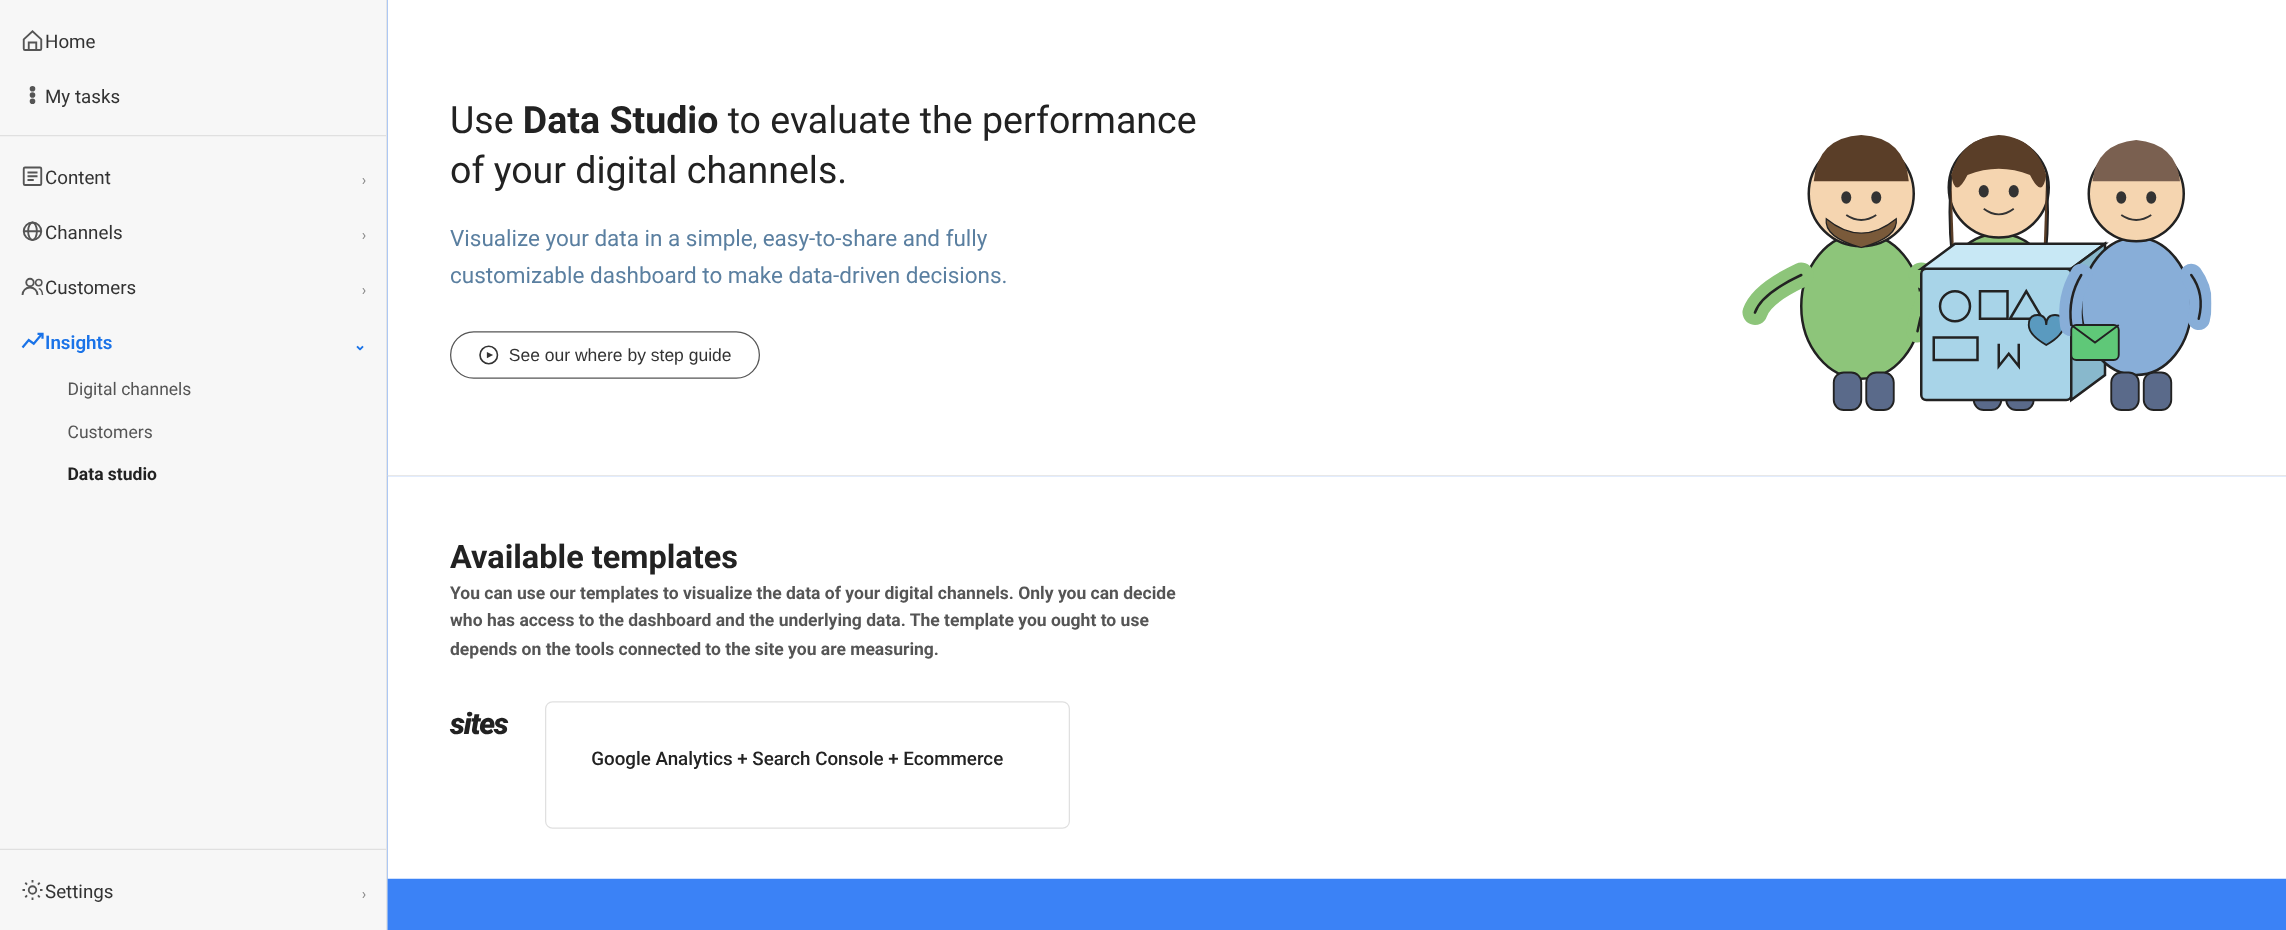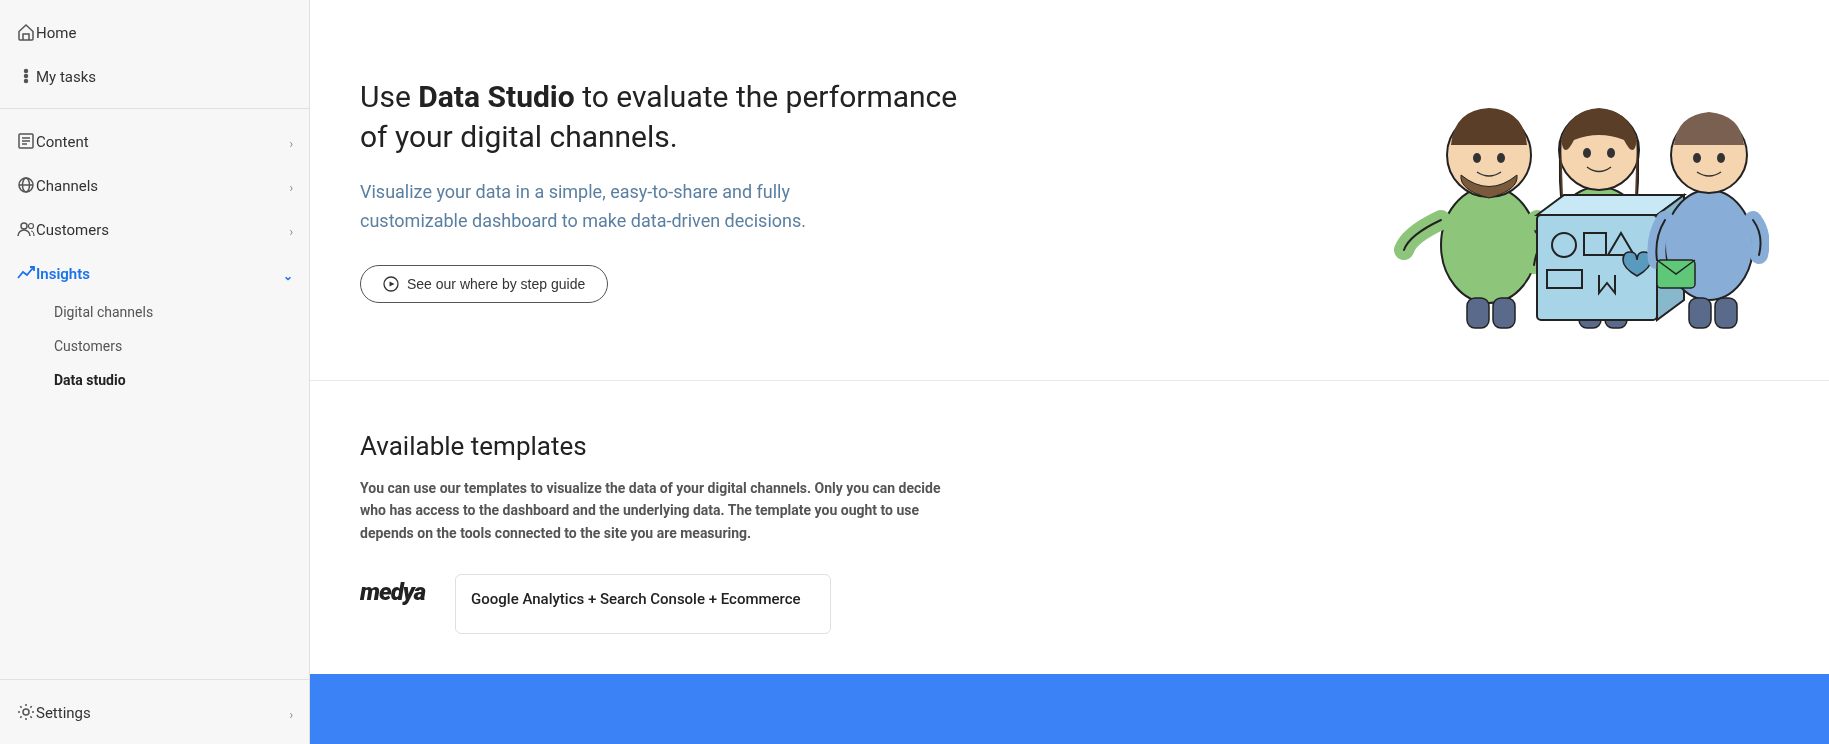"Available templates" .templates-title { font-weight: 400 -> 700; margin-bottom: 16px -> 3px }
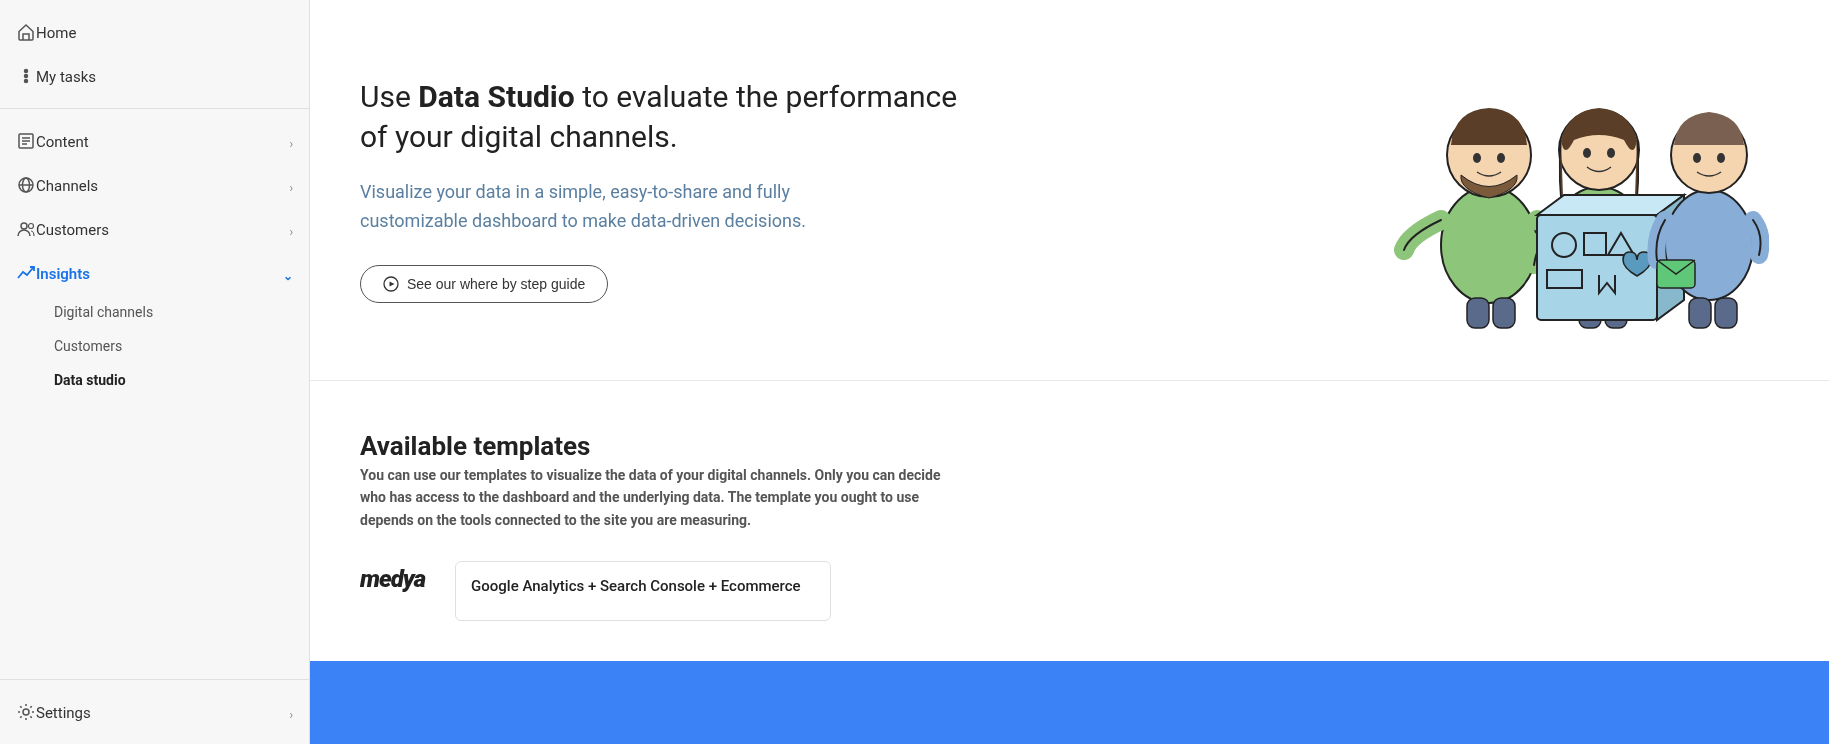"medya" span { text: medya -> sites }
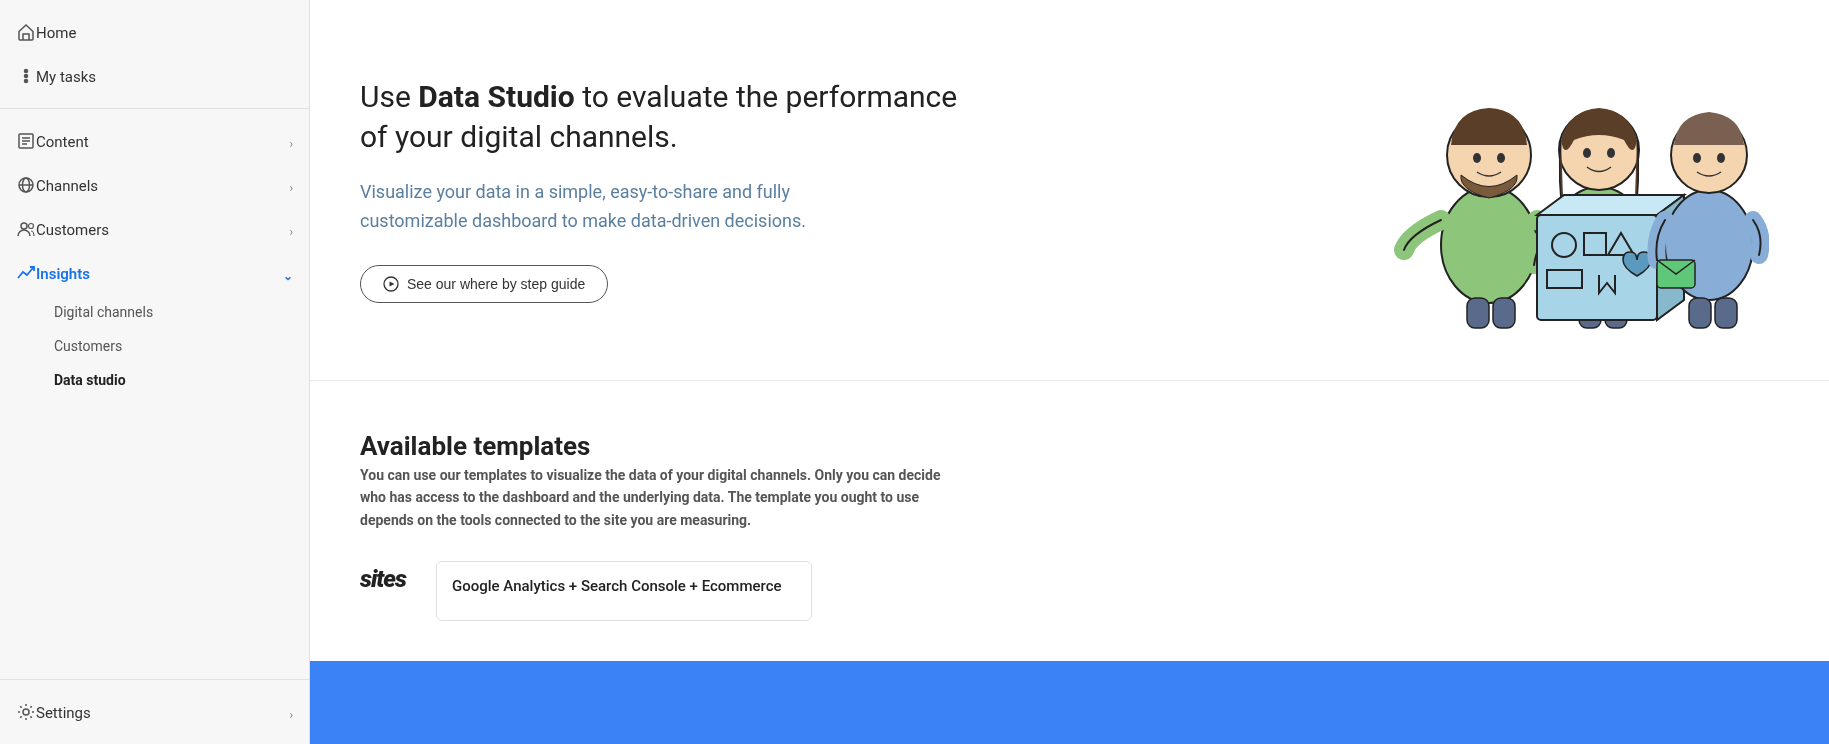"Google Analytics + Search Console" .template-card { padding: 15px -> 36px; width: 376px -> 420px }
